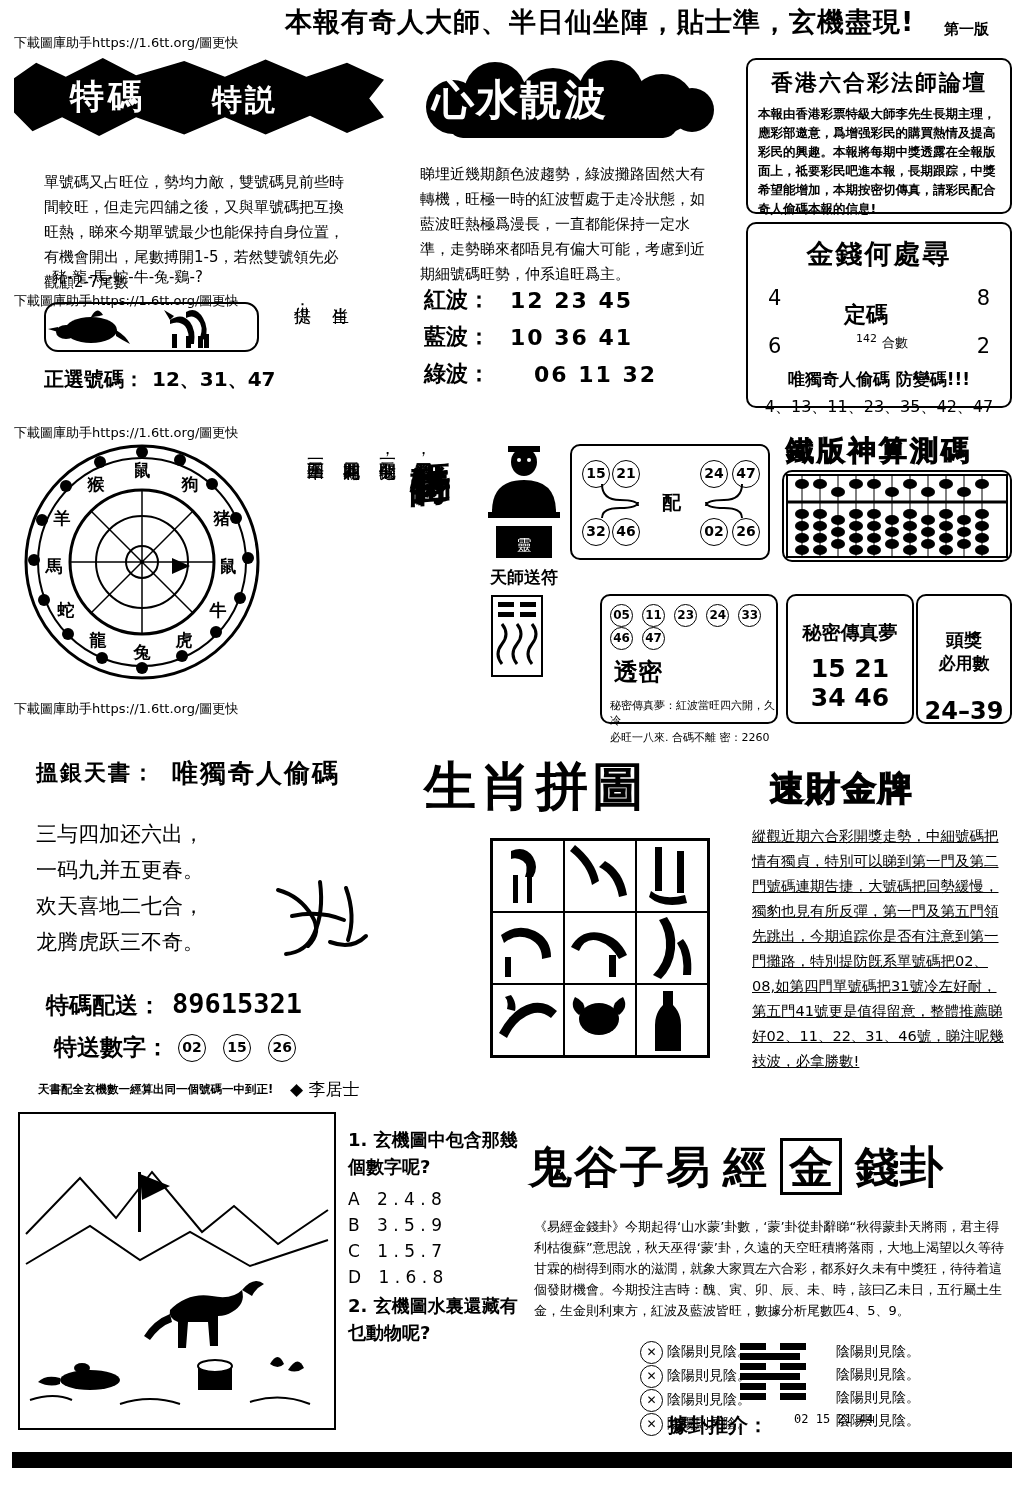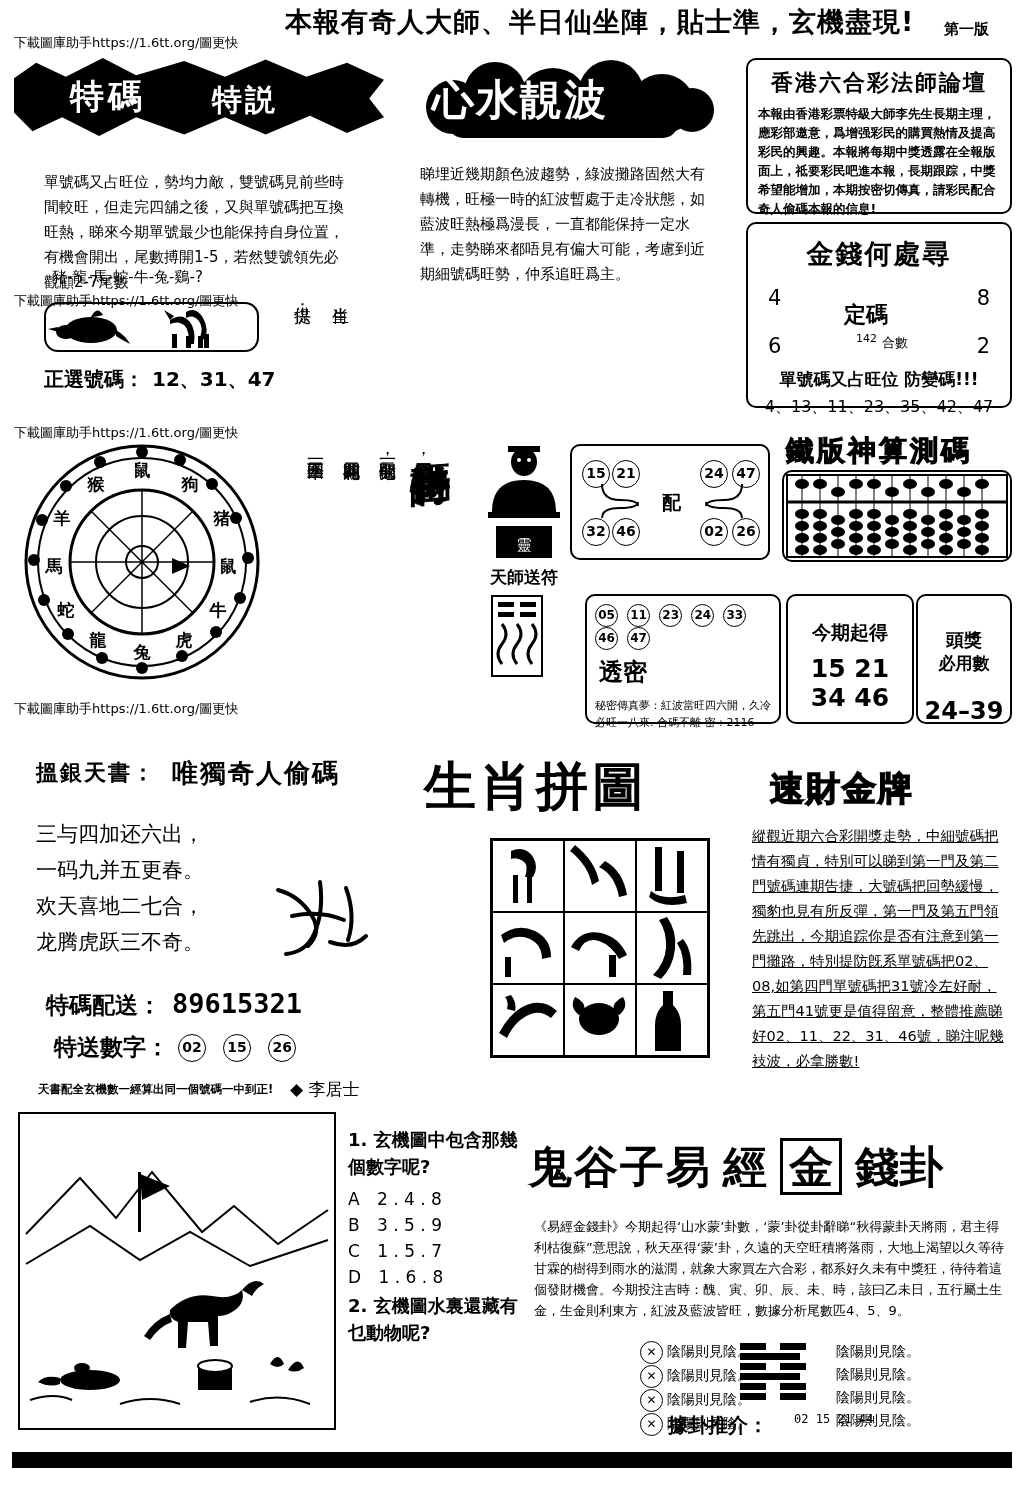"紅波：" div.box { html: none -> <div> <div> <span>紅波：</span> <span>12 23 45</span> </div> <div> <span>藍波：</span> <span>10 36 41</span> </div> <div> <span>綠波：</span> <span>06 11 32</span> </div> </div> }
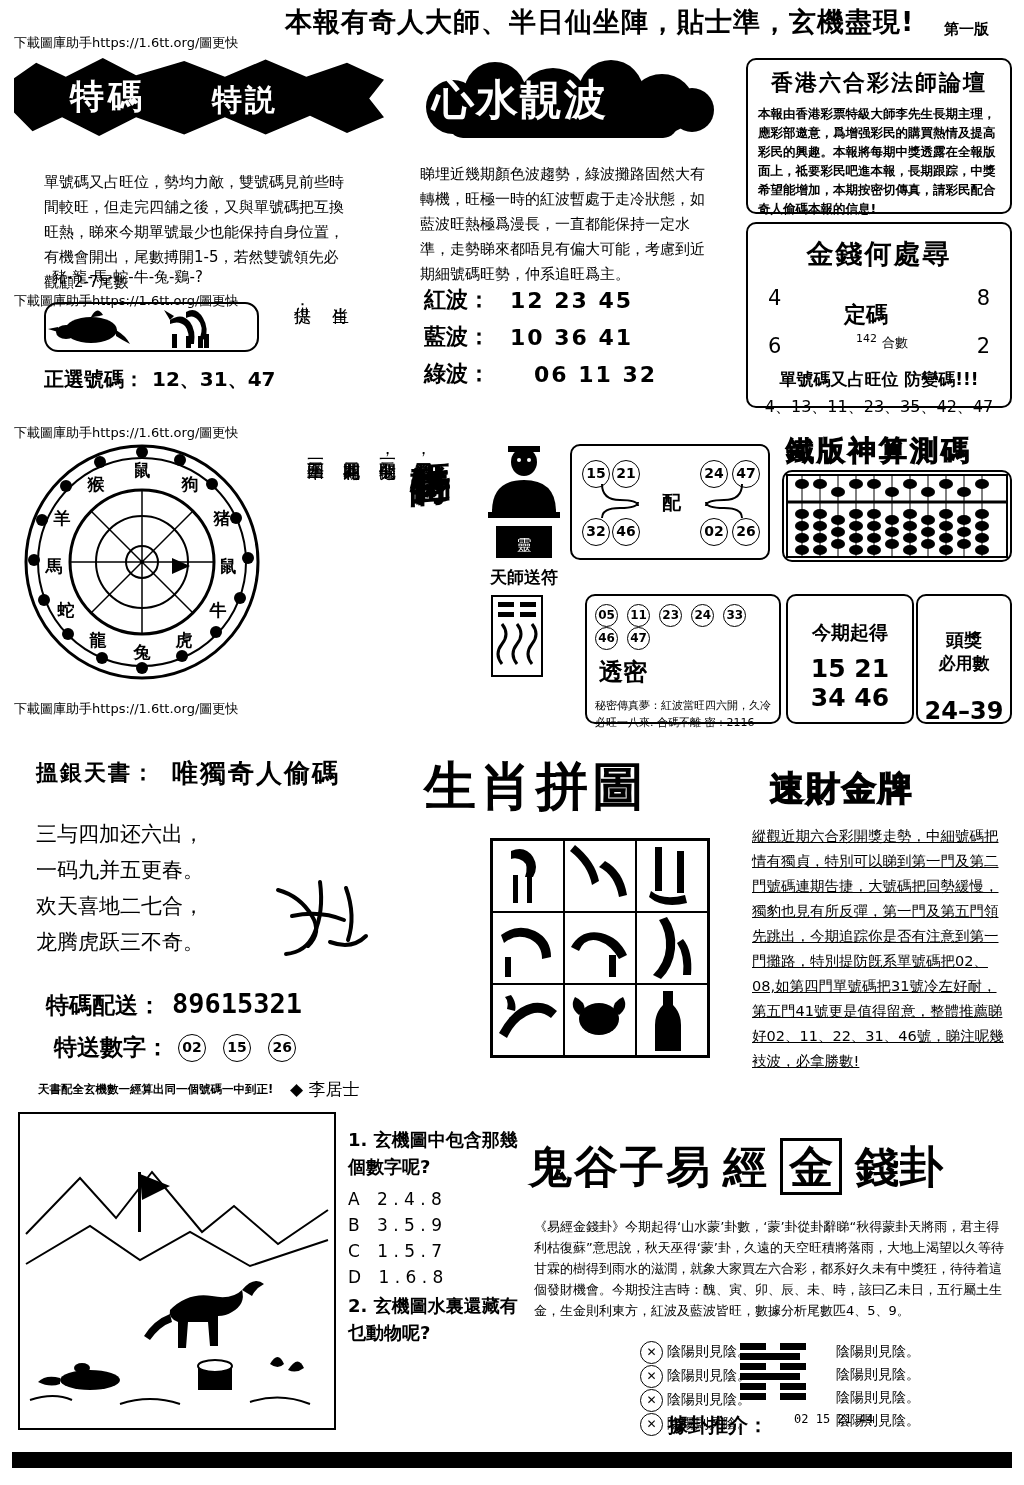"單號碼又占旺位 防變碼!!!" div { text: 單號碼又占旺位 -> 唯獨奇人偷碼 }
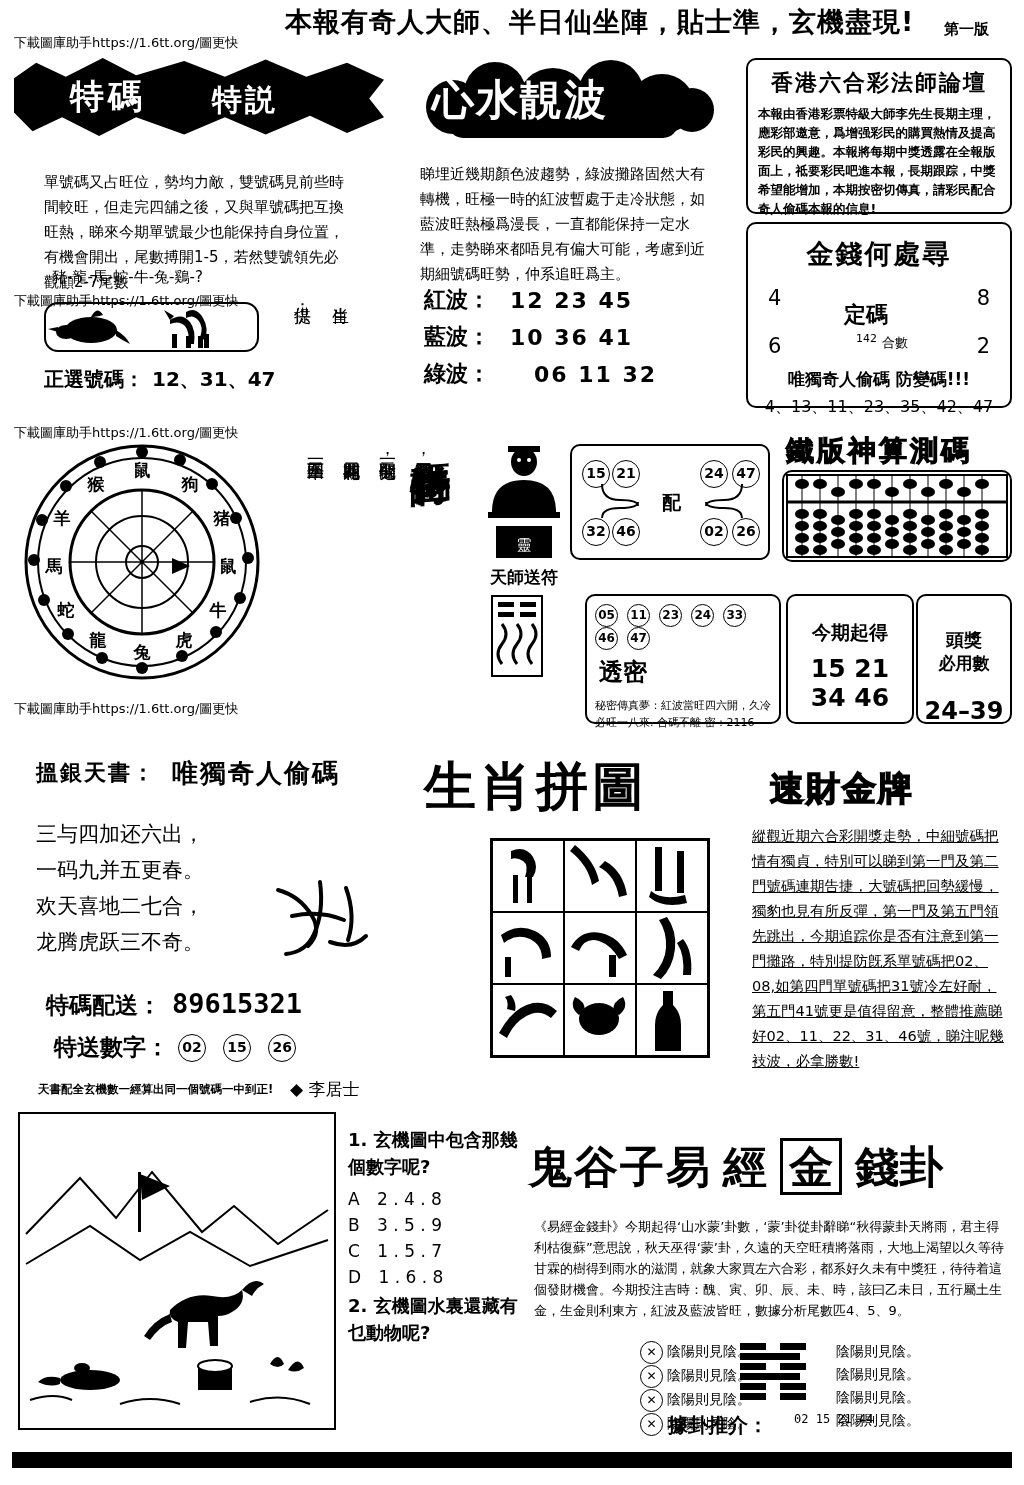"05 11 23 24 33" div.box { left: 585px -> 600px; width: 196px -> 178px }
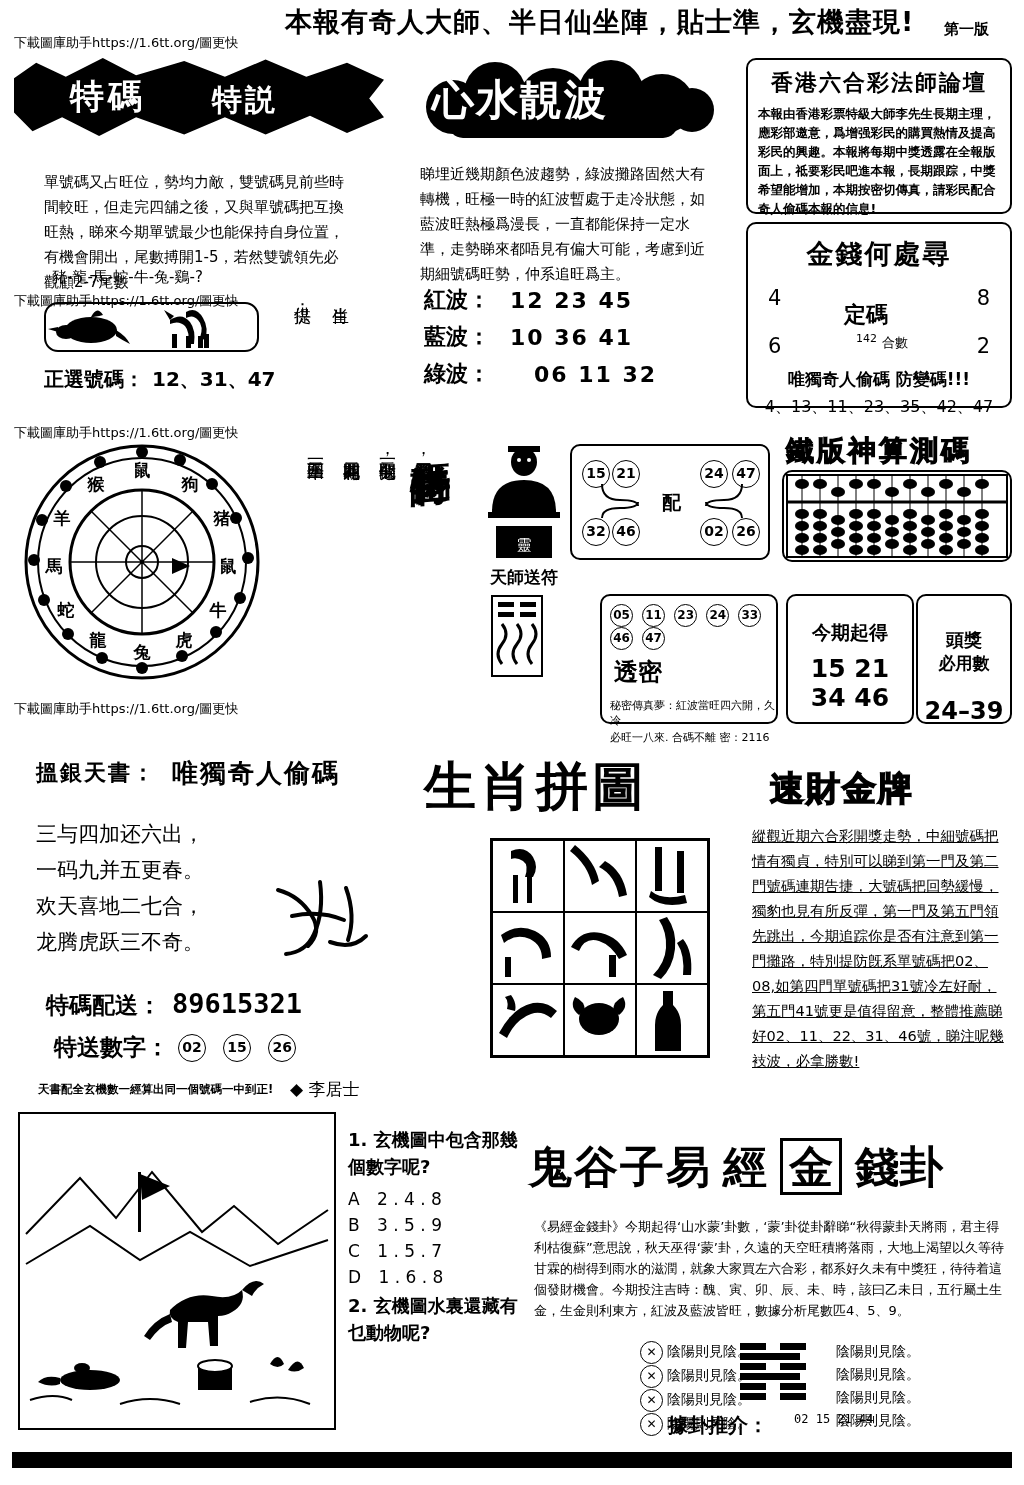"今期起得" div { text: 今期起得 -> 秘密傳真夢 }
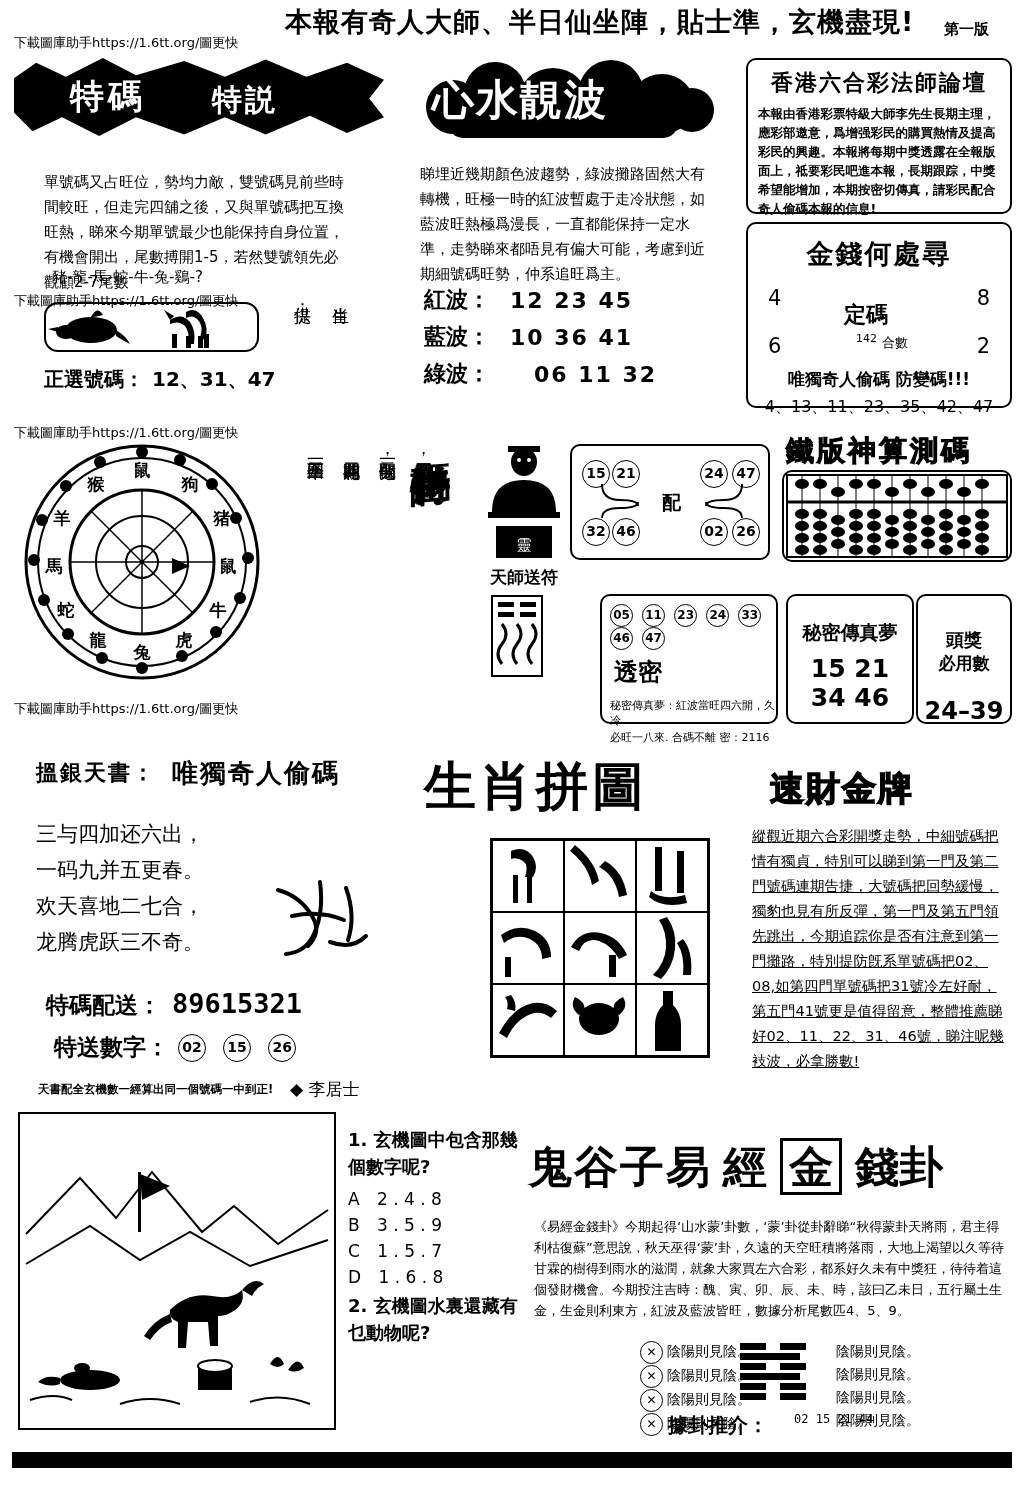"必旺一八來. 合碼不離 密：2116" div { text: 2116 -> 2260 }
